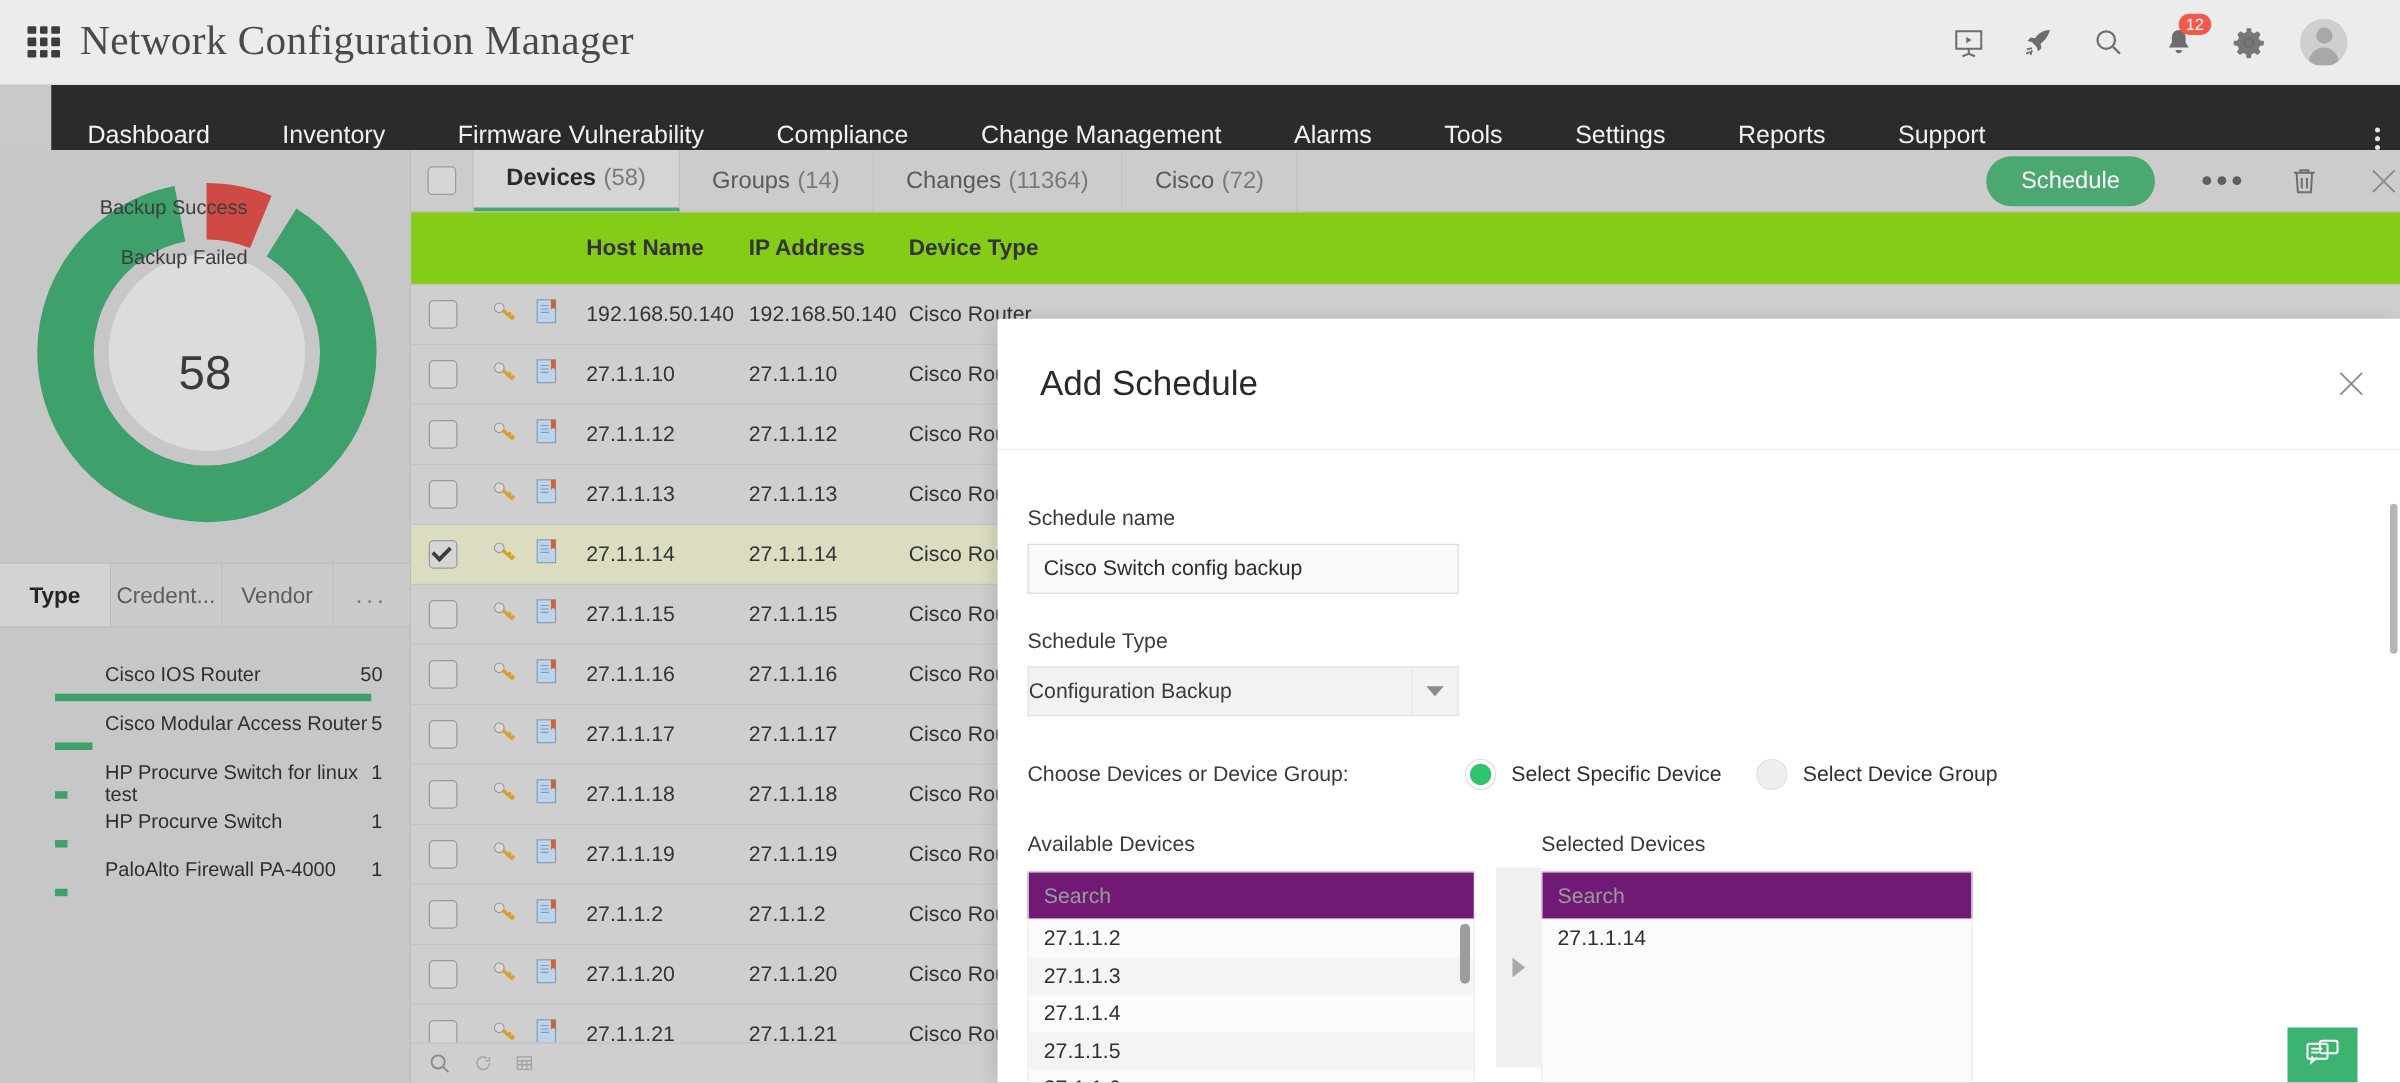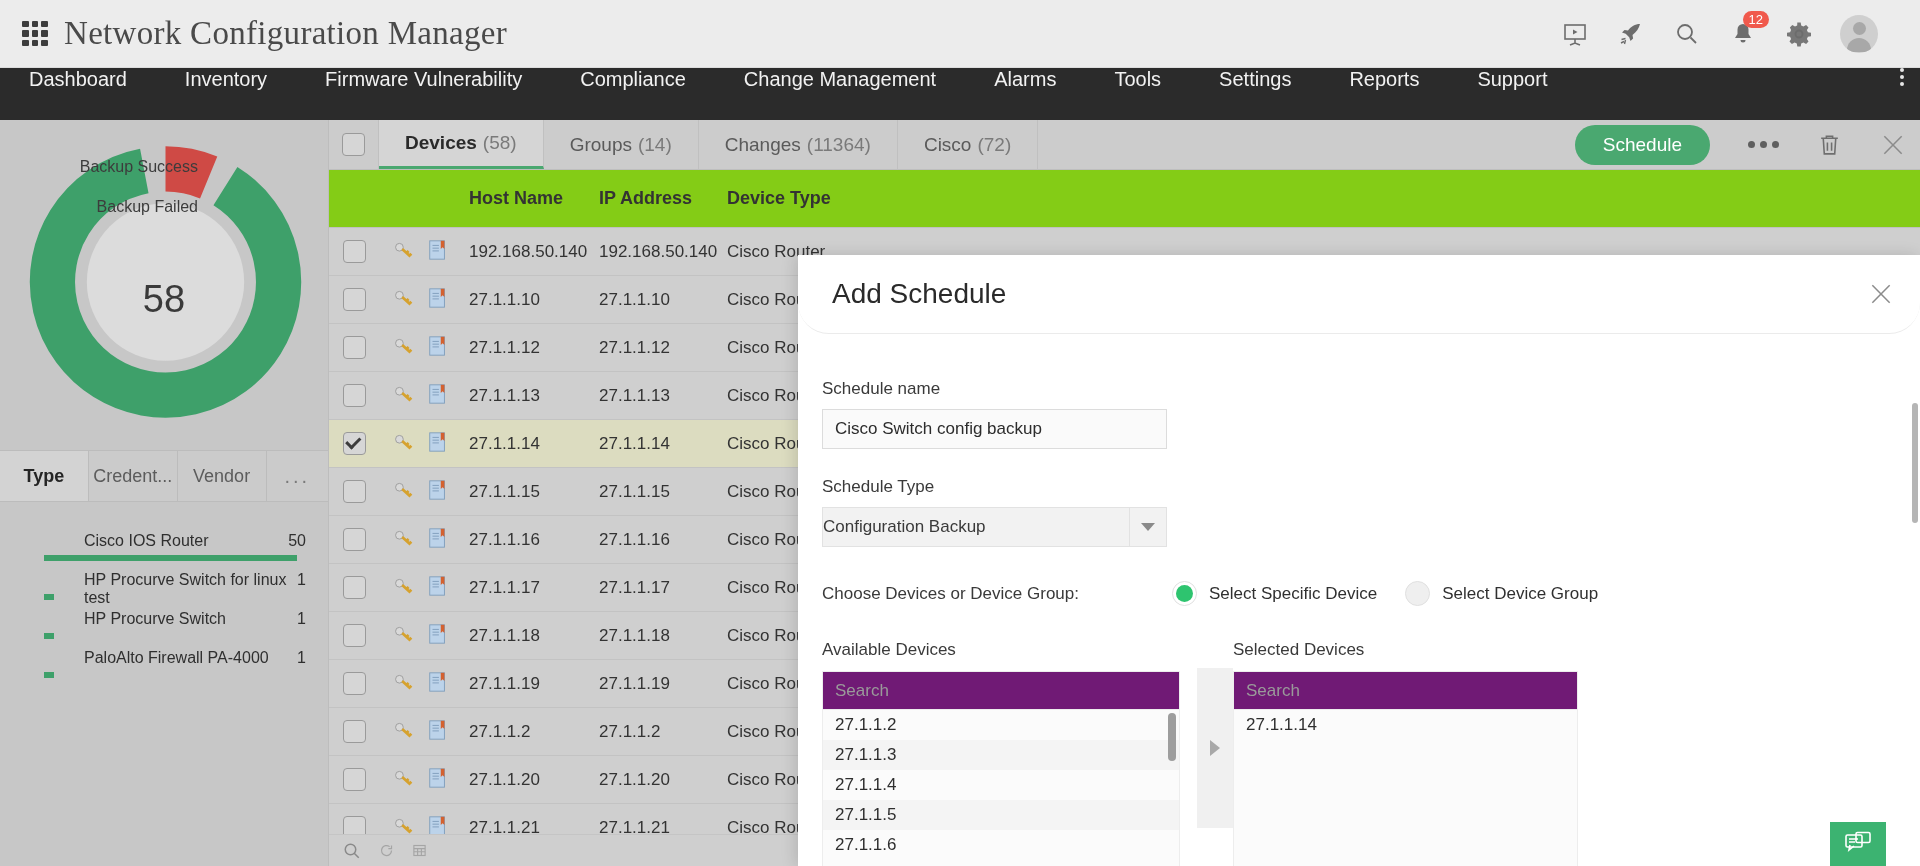"Dashboard" .navbar { align-items: flex-start -> flex-end; margin-left: none -> 41px }
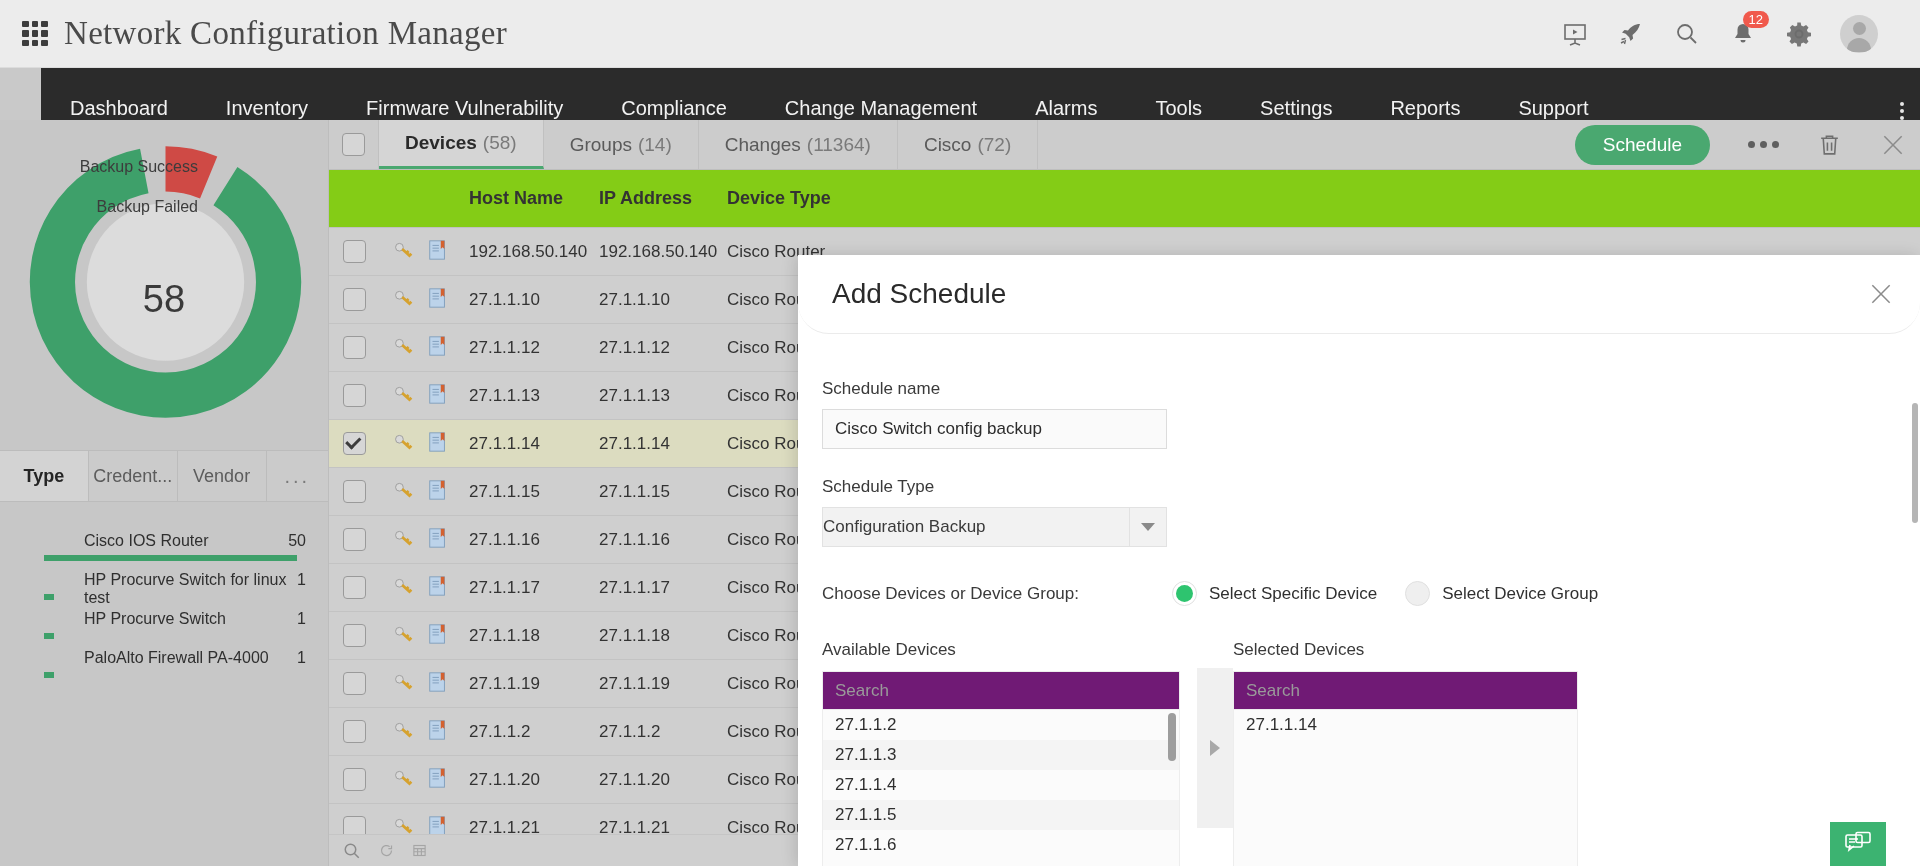"Schedule" .tabactions { padding-right: 14px -> none }
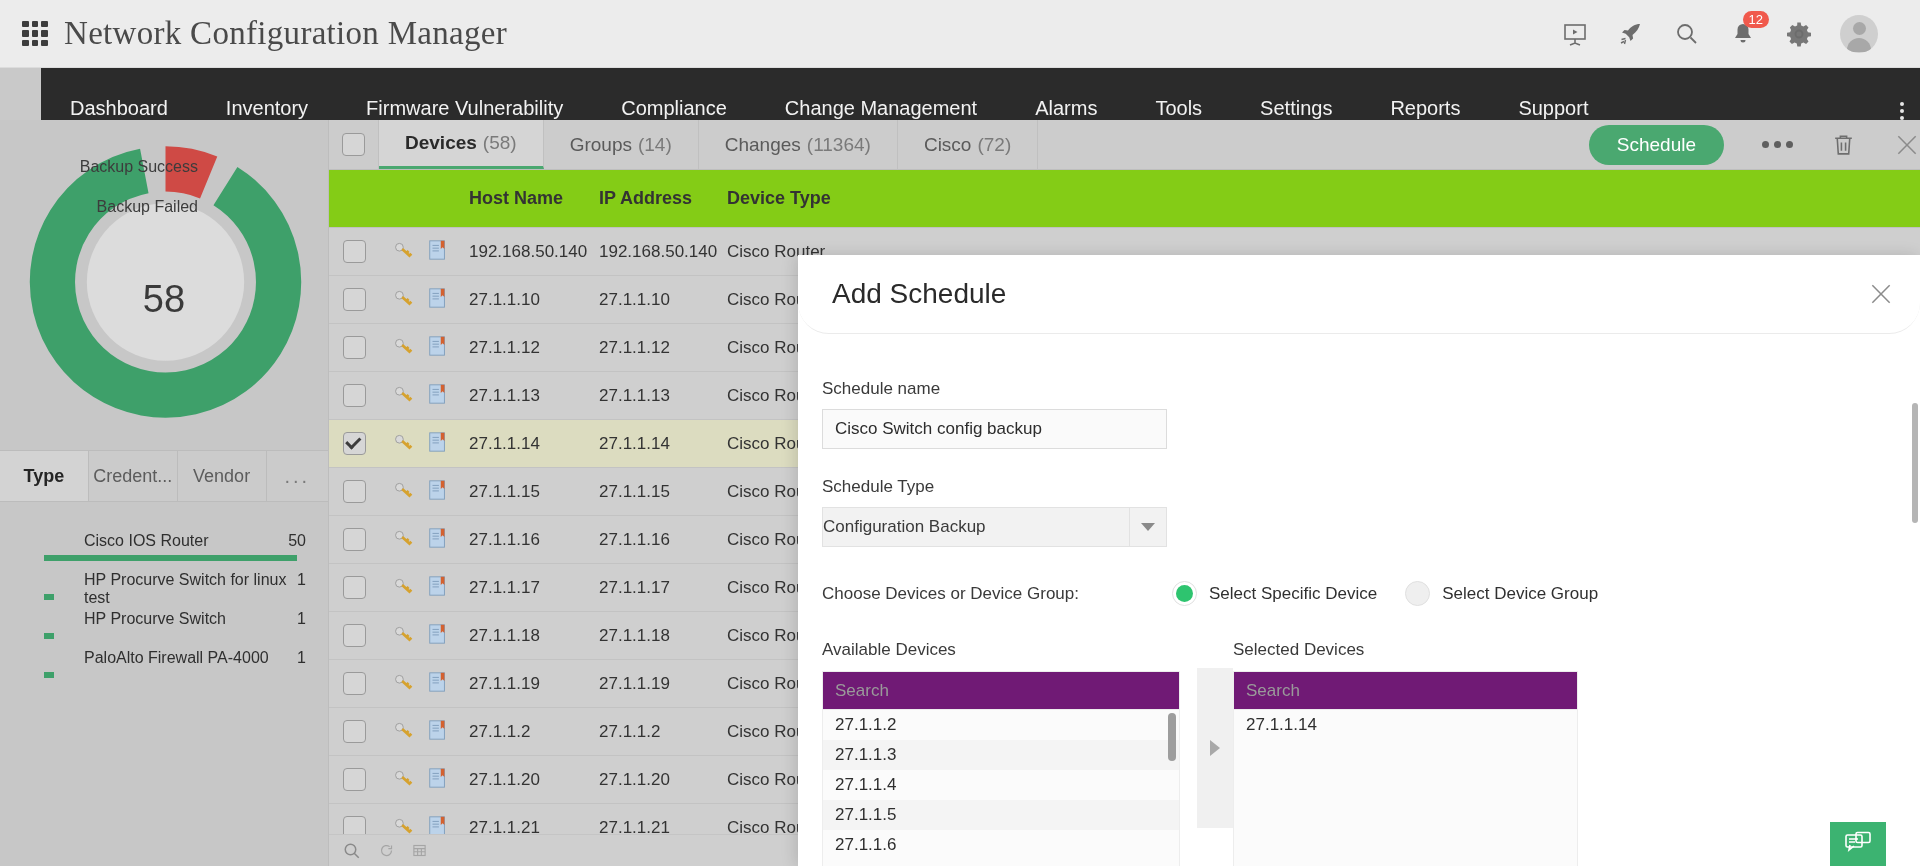"Add Schedule" .modal-head { border-radius: 31px -> none; height: 79px -> 105px }
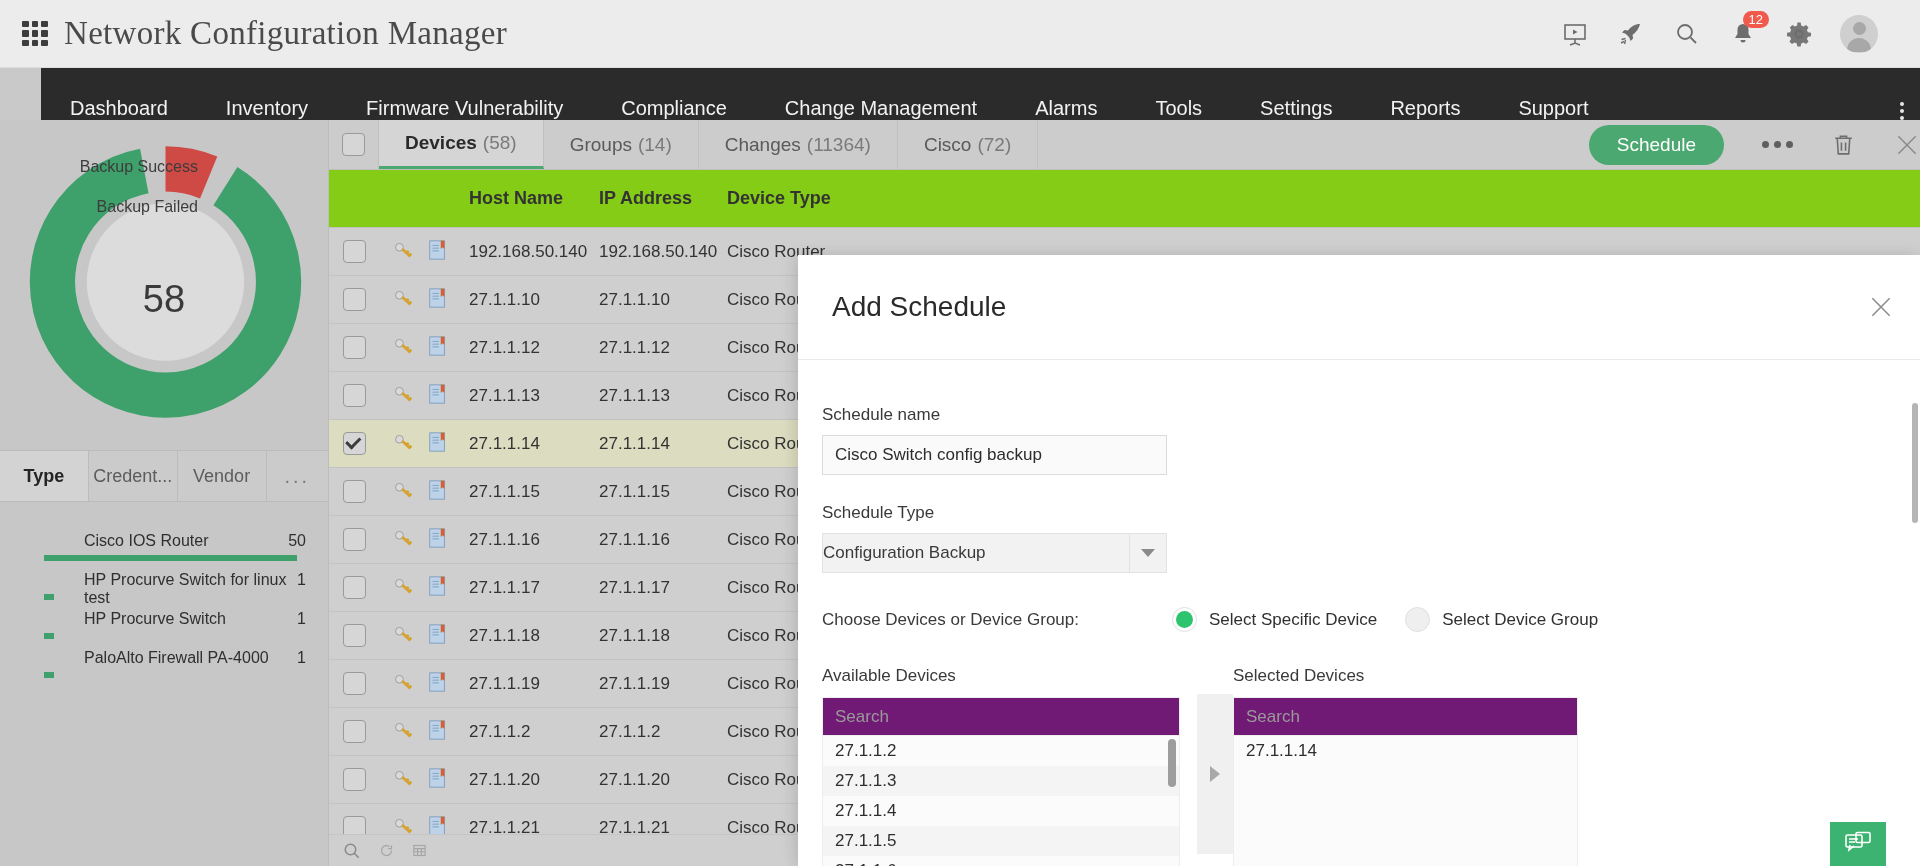"Cisco Modular Access Router" div.typerow { html: none -> <div> <div>Cisco Modular Access Router</div> <div>5</div> <div></div> </div> }
